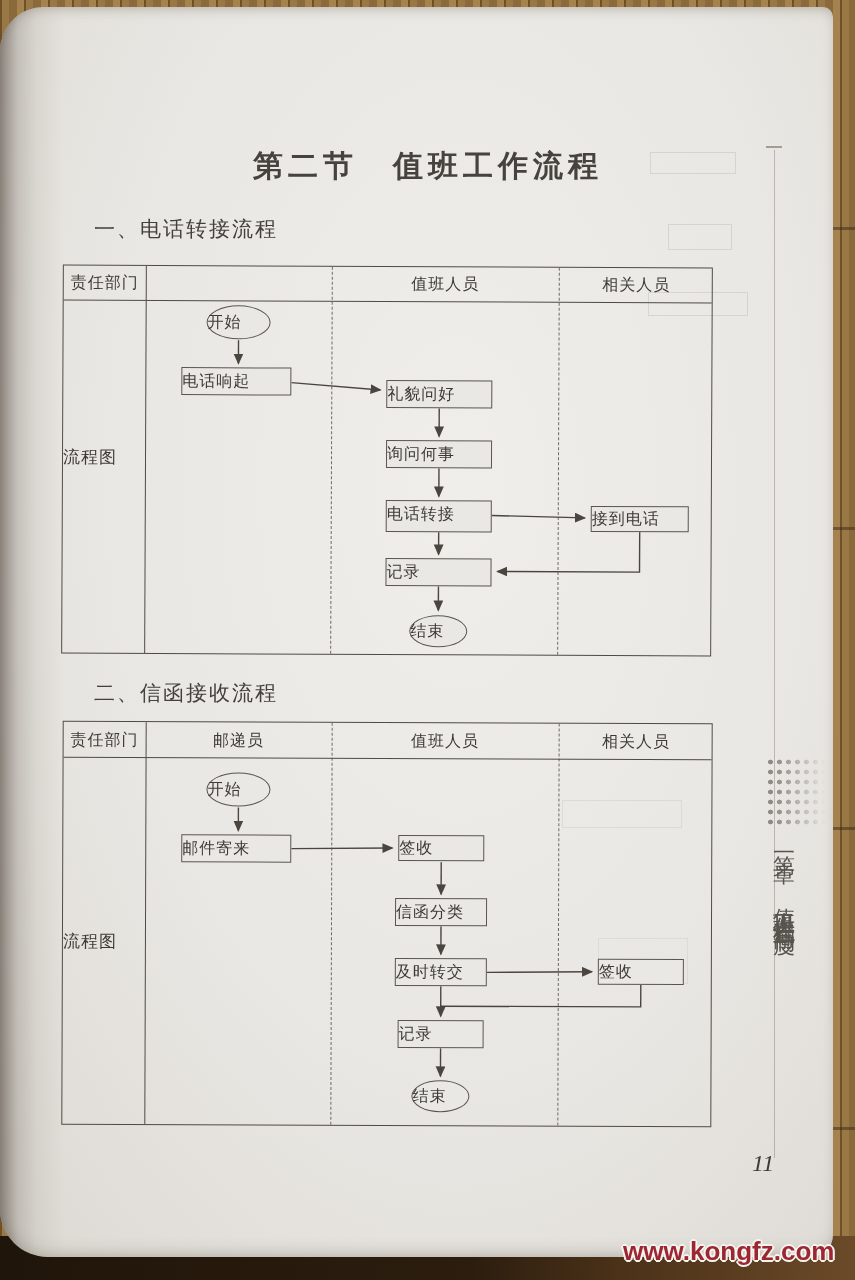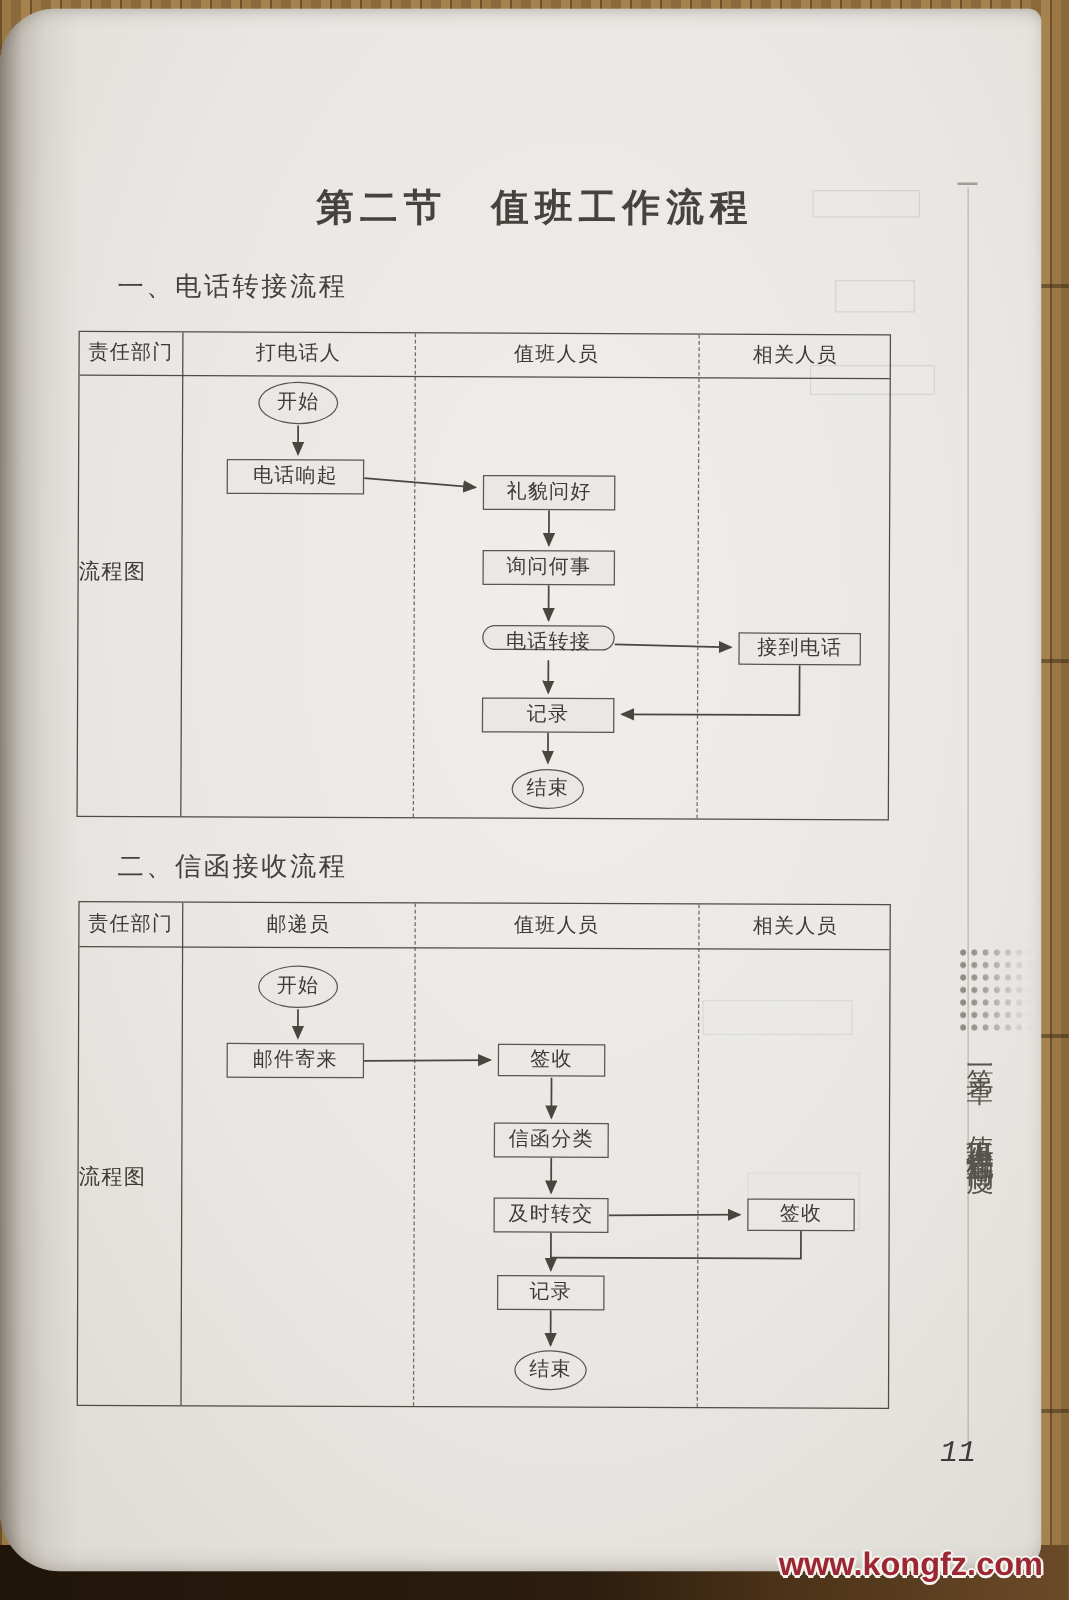"打电话人" div.hcell { html: <div>打电话人</div> -> none }
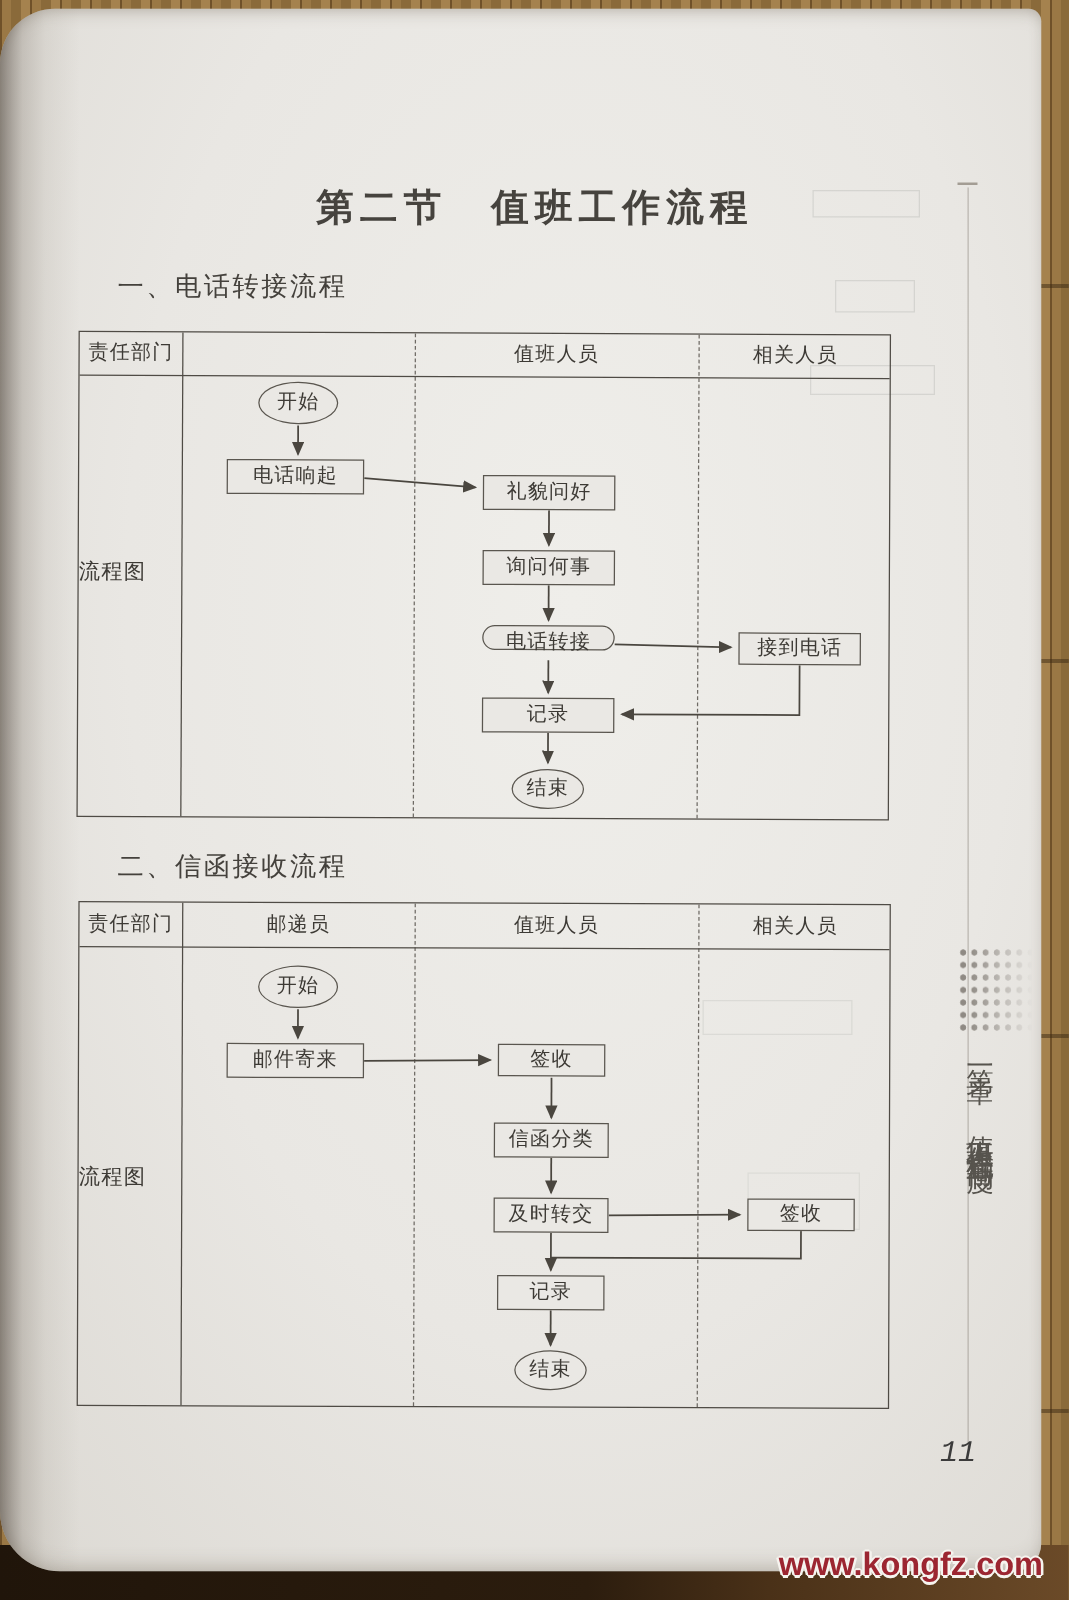"开始" .node { text-align: center -> left }
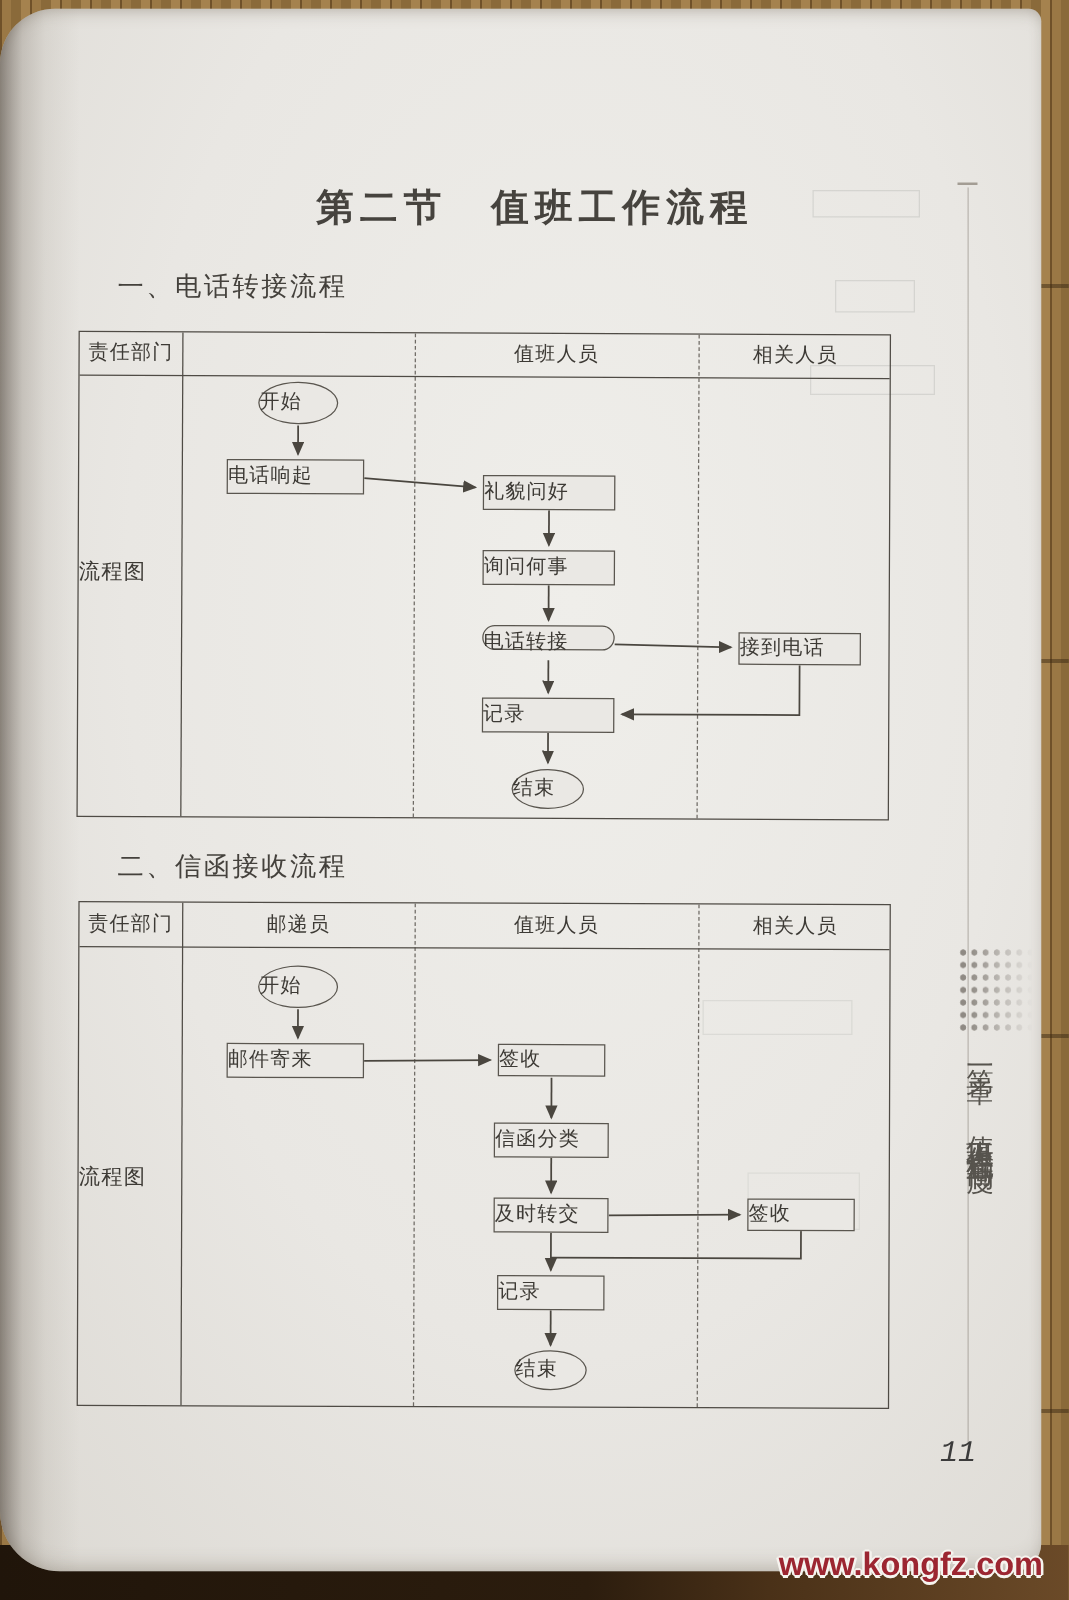"电话转接" div.node { border-radius: 11px -> none; height: 20px -> 32px }
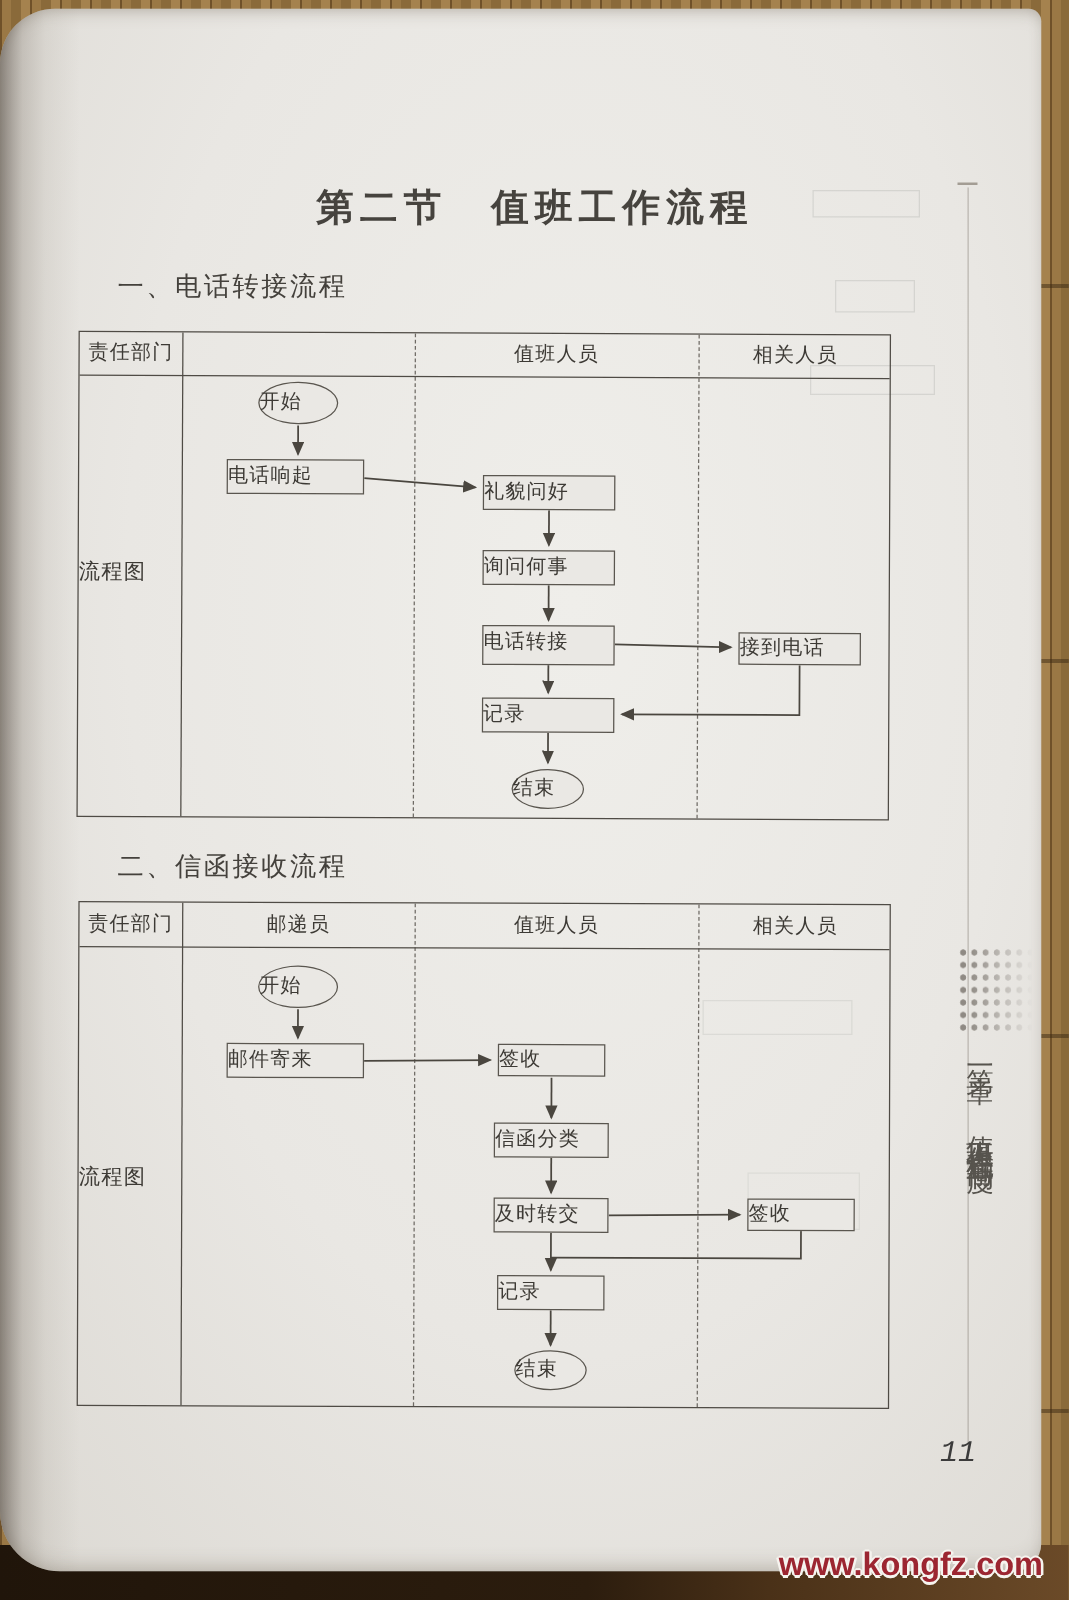"11" .page-num { font-family: Liberation Mono, monospace -> Liberation Serif, serif }
